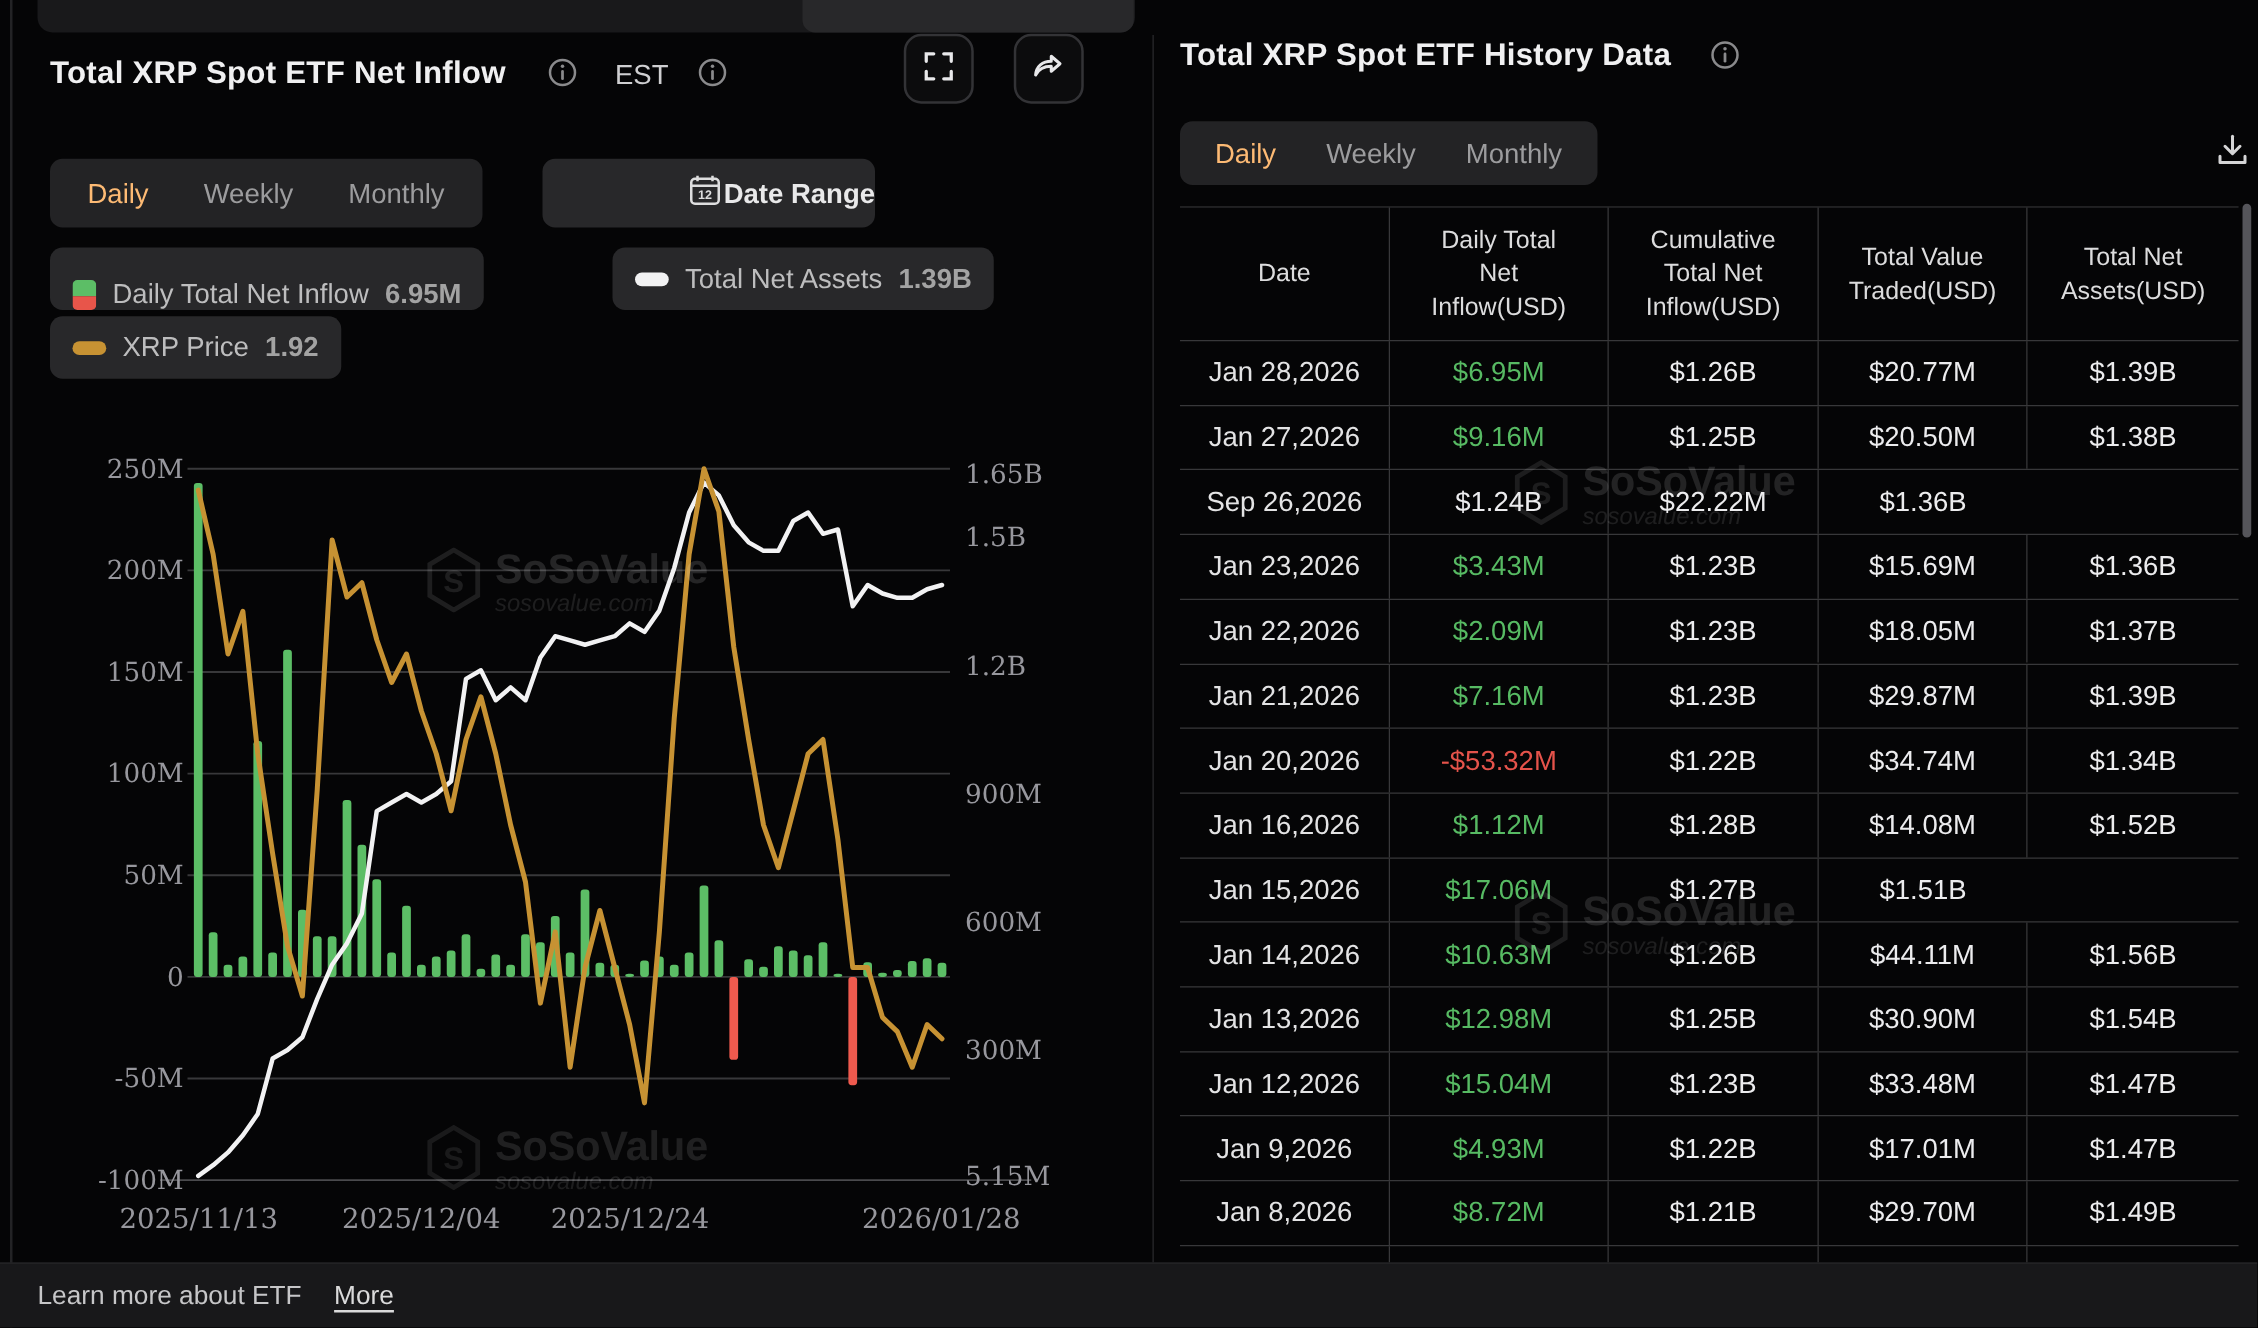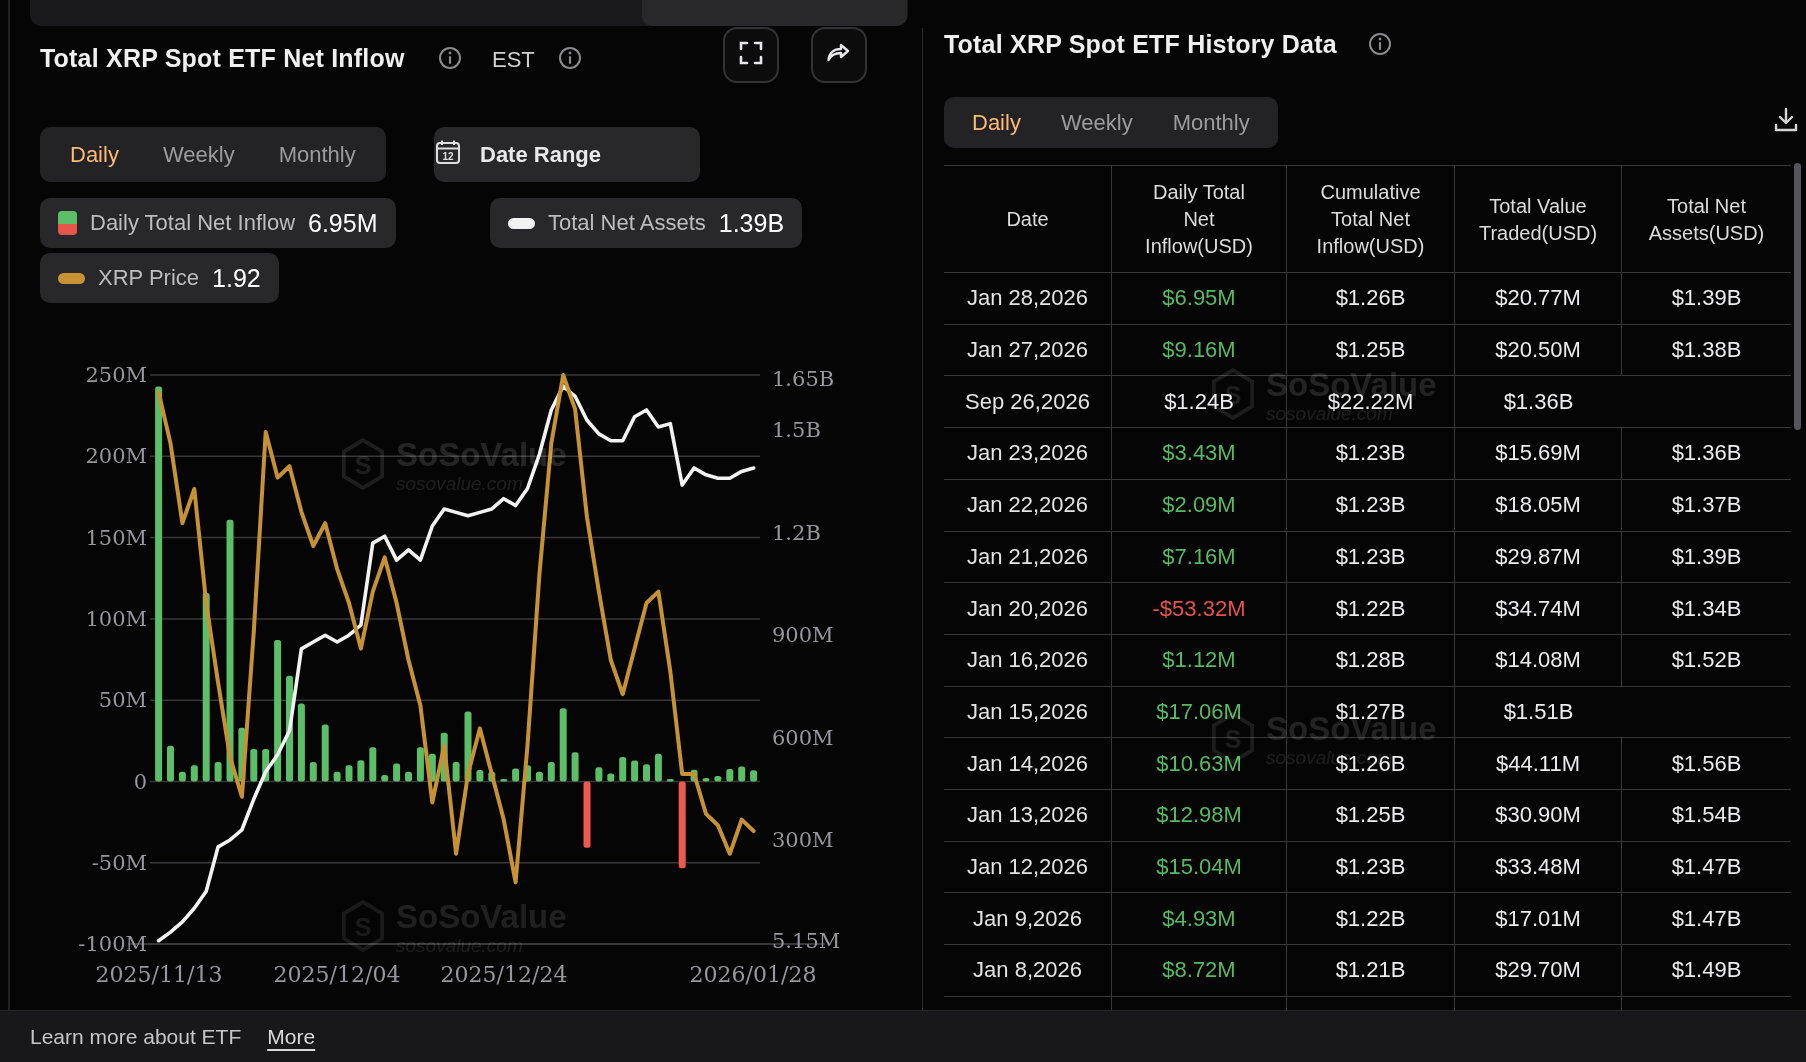"12" #date-range-btn { gap: 18px -> 1px; justify-content: flex-start -> flex-end }
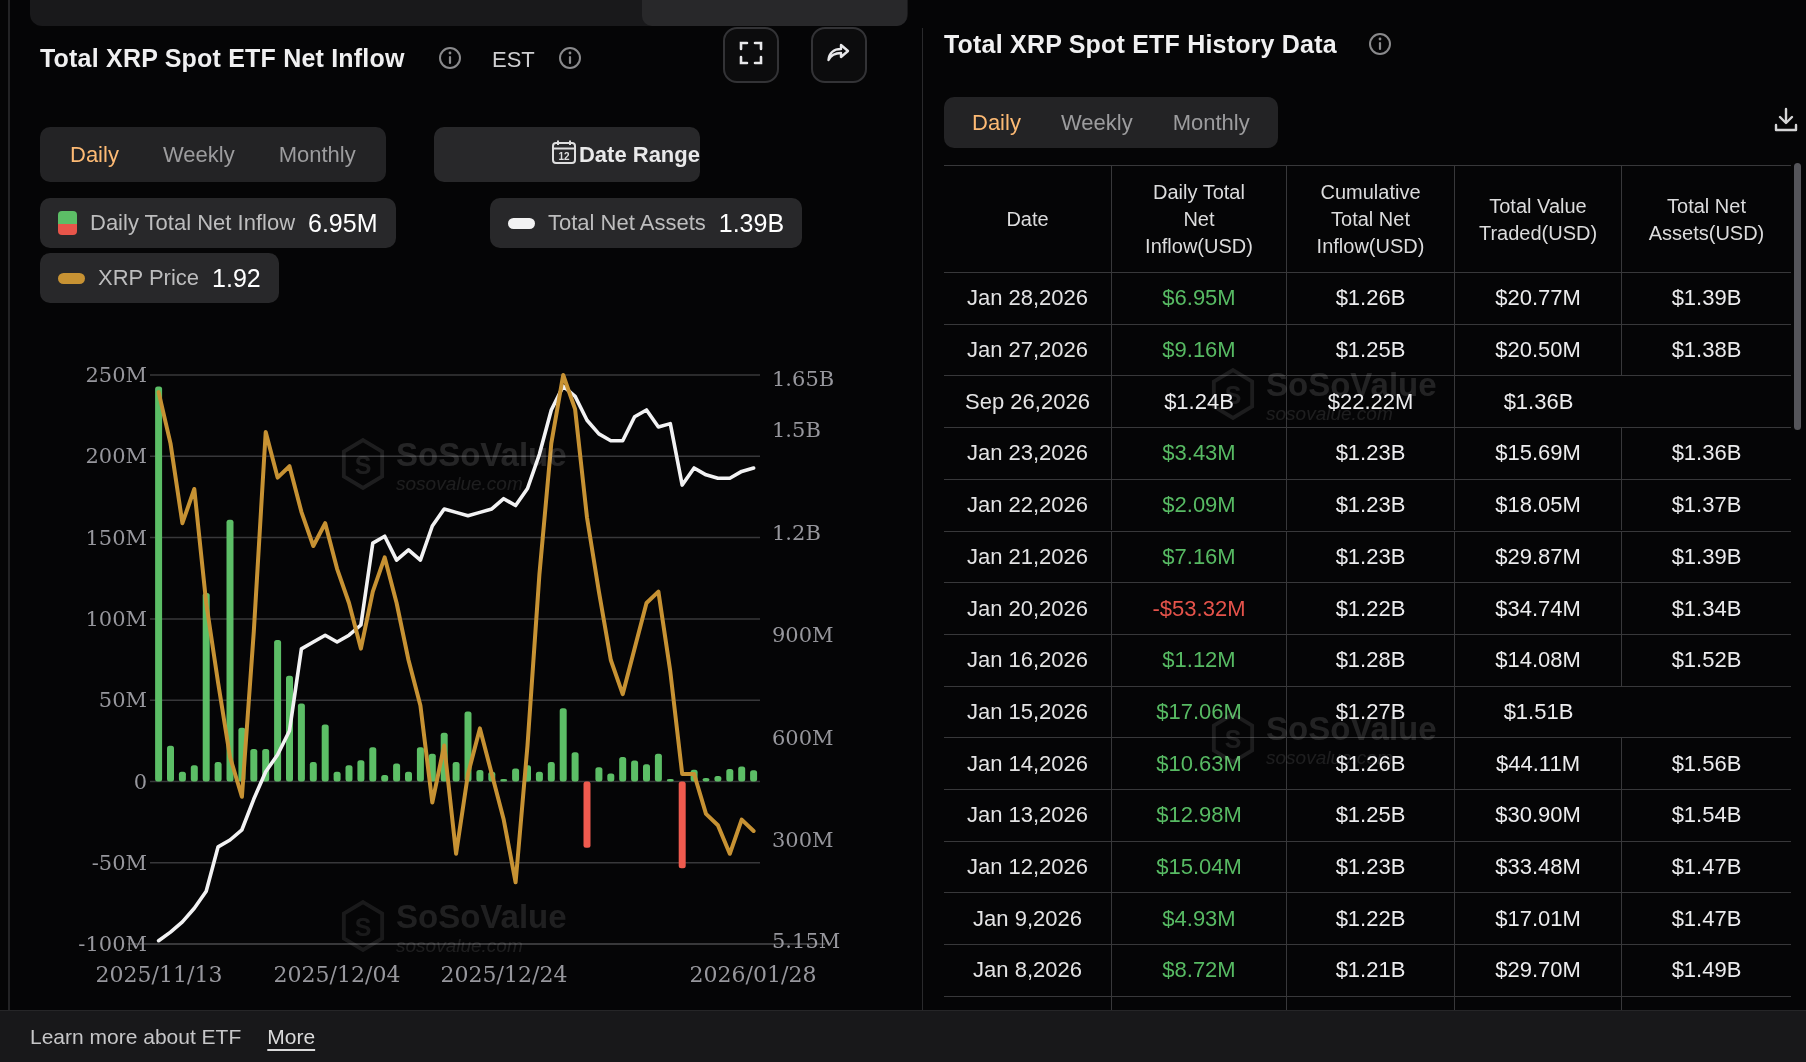"Daily Total Net Inflow" #chip-inflow { align-items: none -> flex-end }
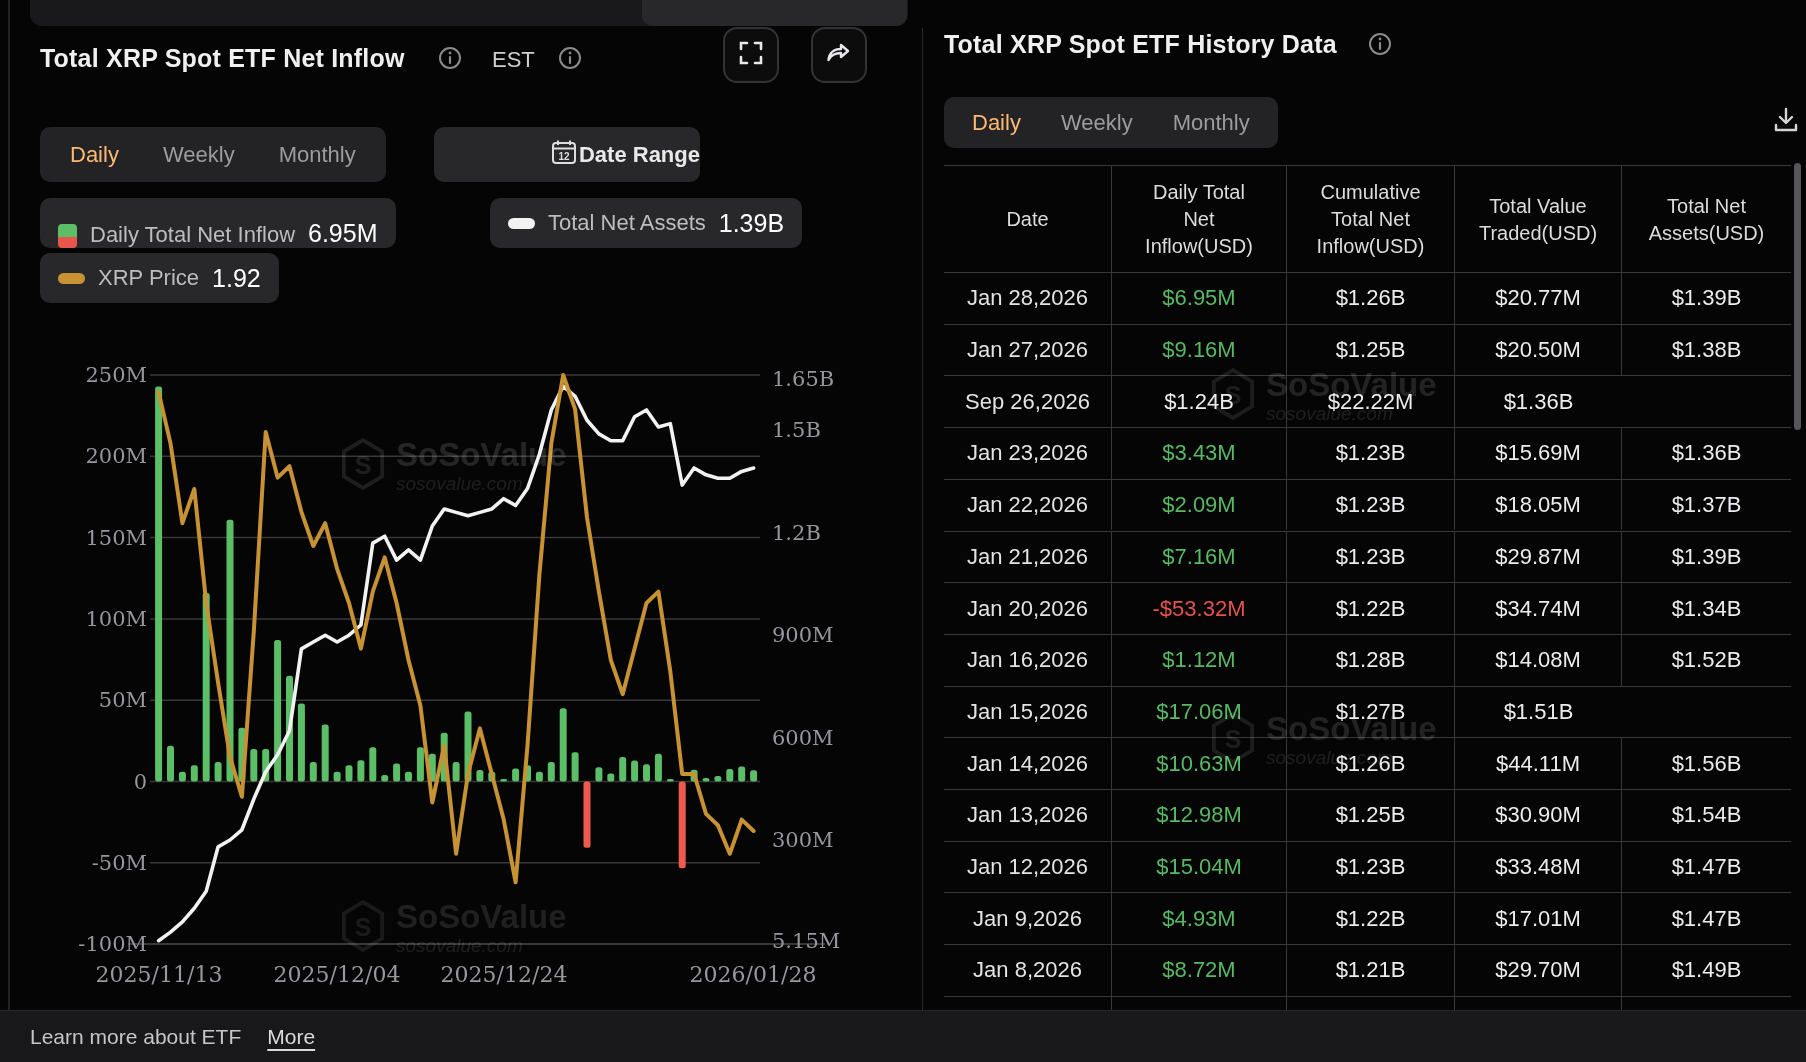"6.95M" .chip .val { color: #ffffff -> #a3a3a3; font-size: 25px -> 22px; font-weight: normal -> bold }
